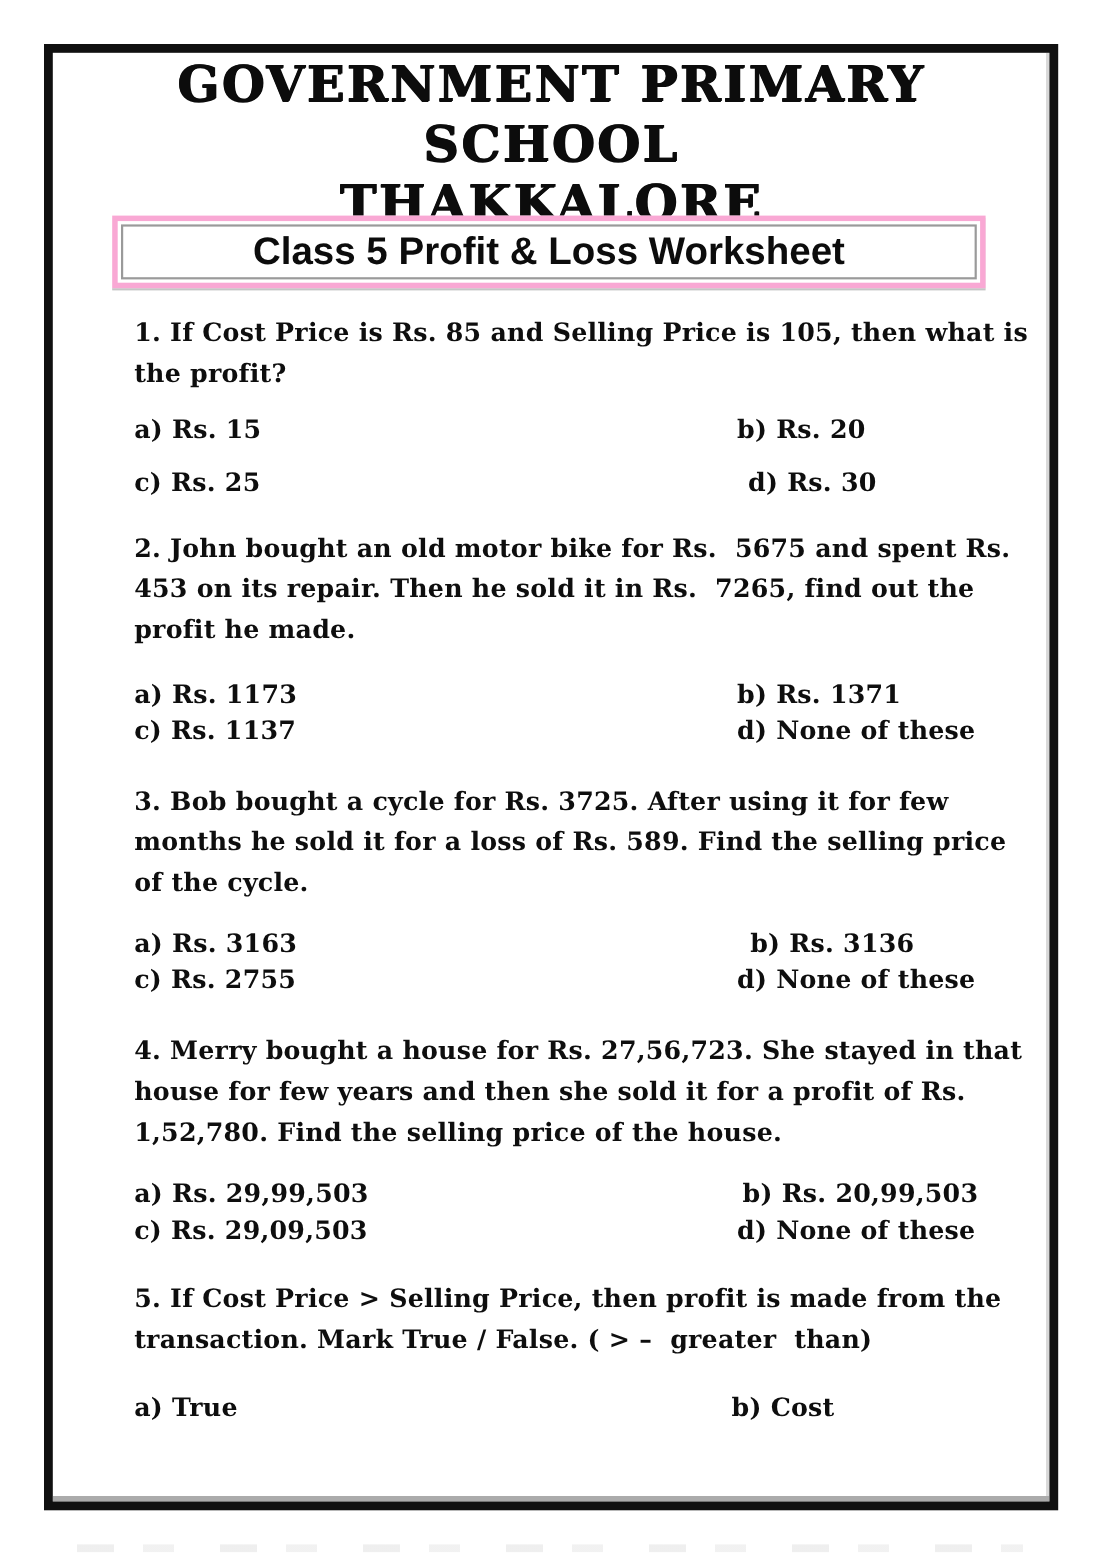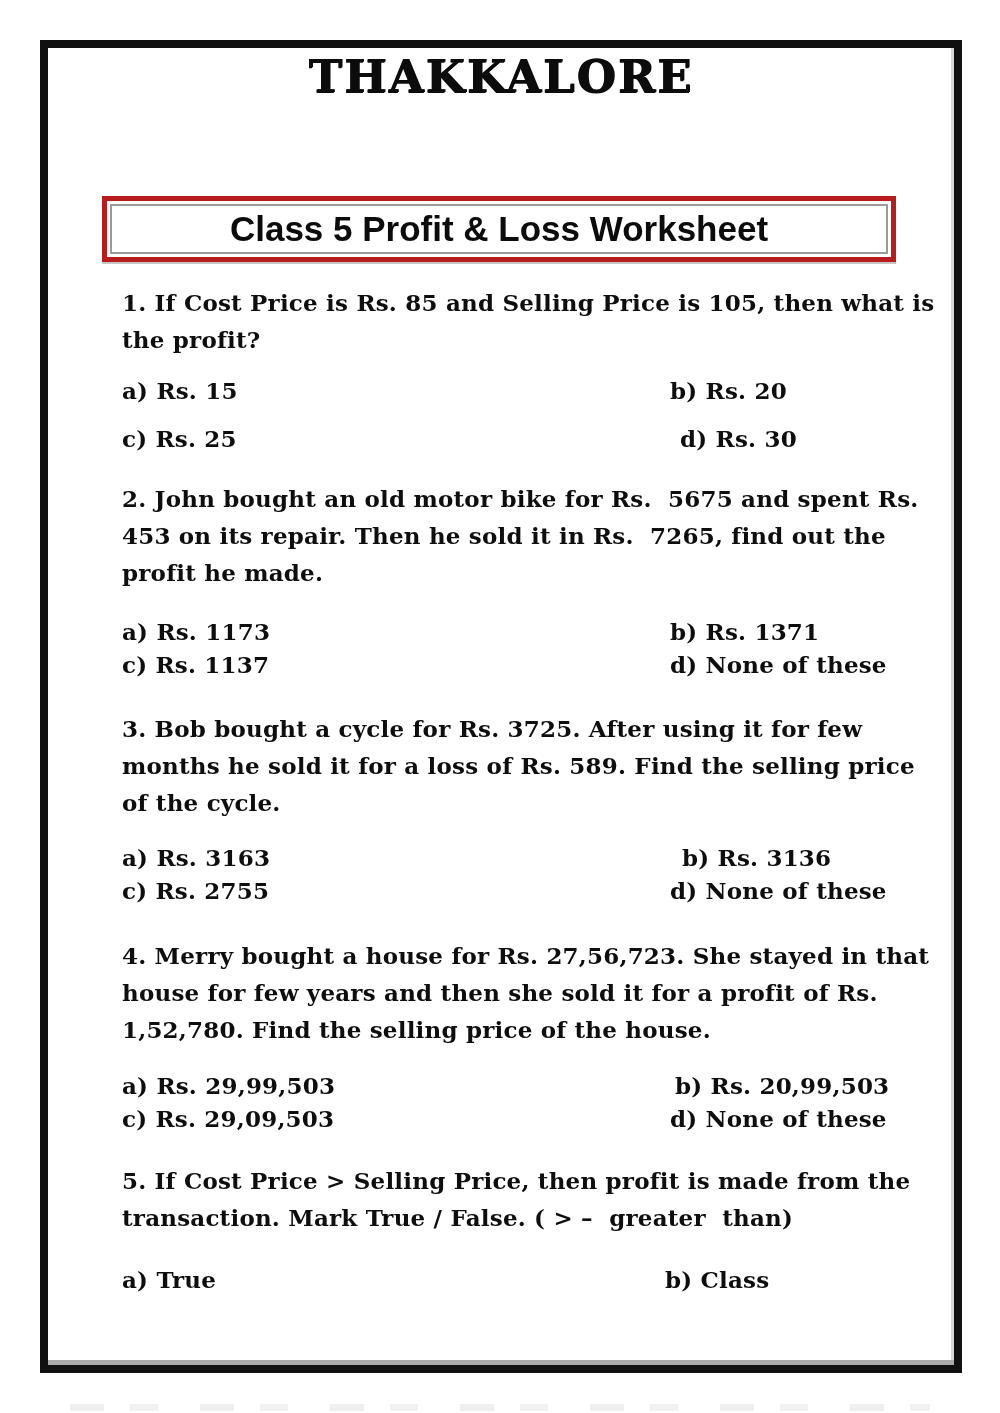"GOVERNMENT PRIMARY SCHOOL" div { html: none -> <div>GOVERNMENT PRIMARY SCHOOL</div> }
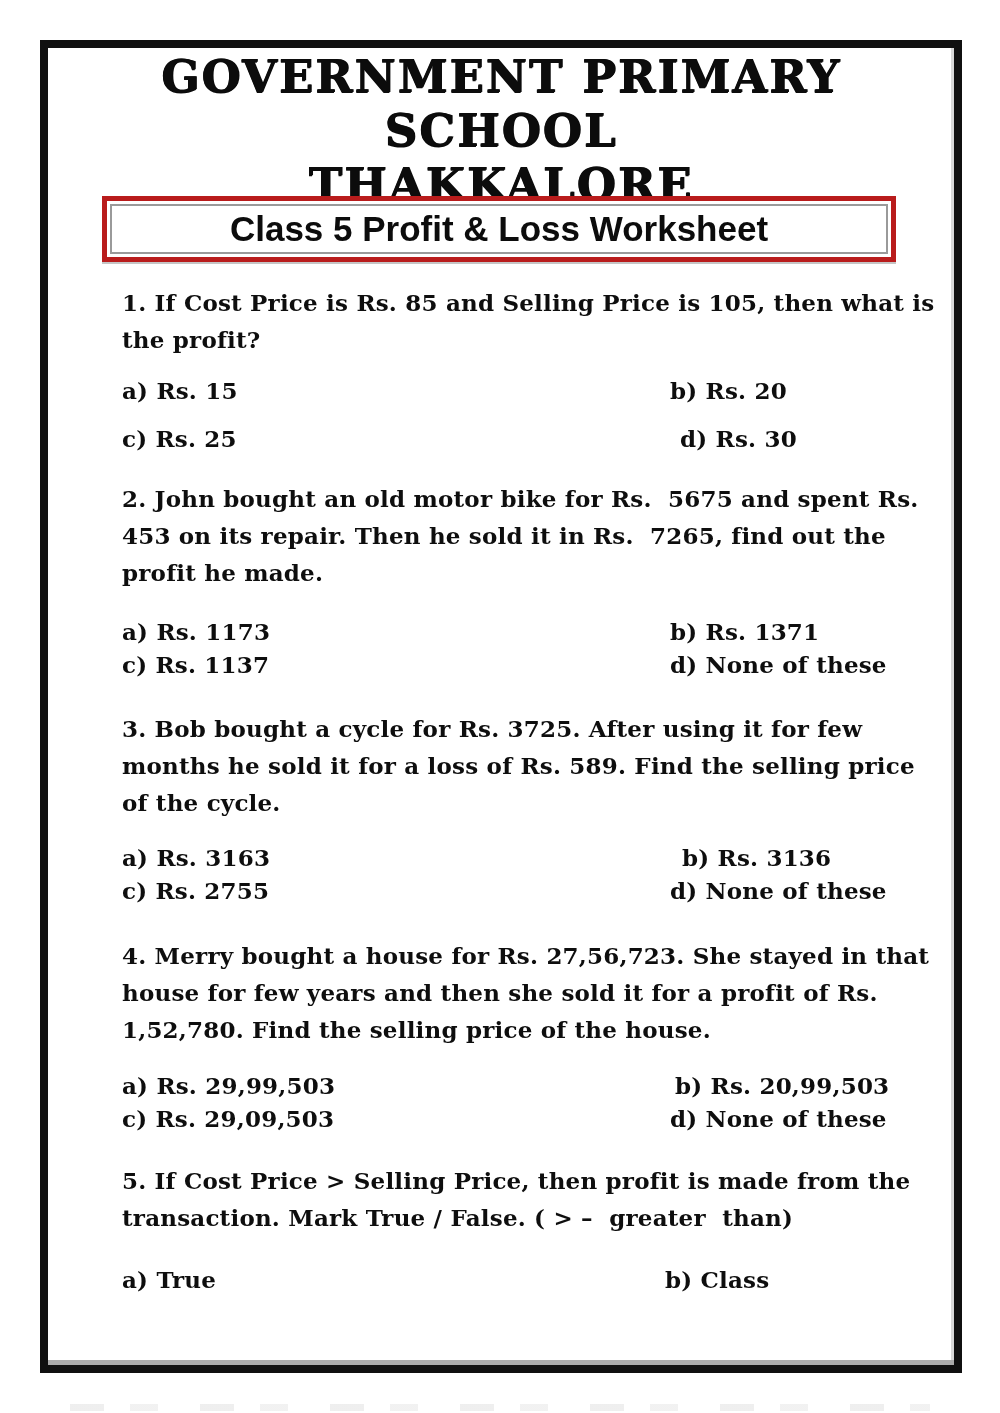"Class 5 Profit & Loss" .title-box { border: 5px solid #b91c1c -> 5px solid #f9a8d4 }
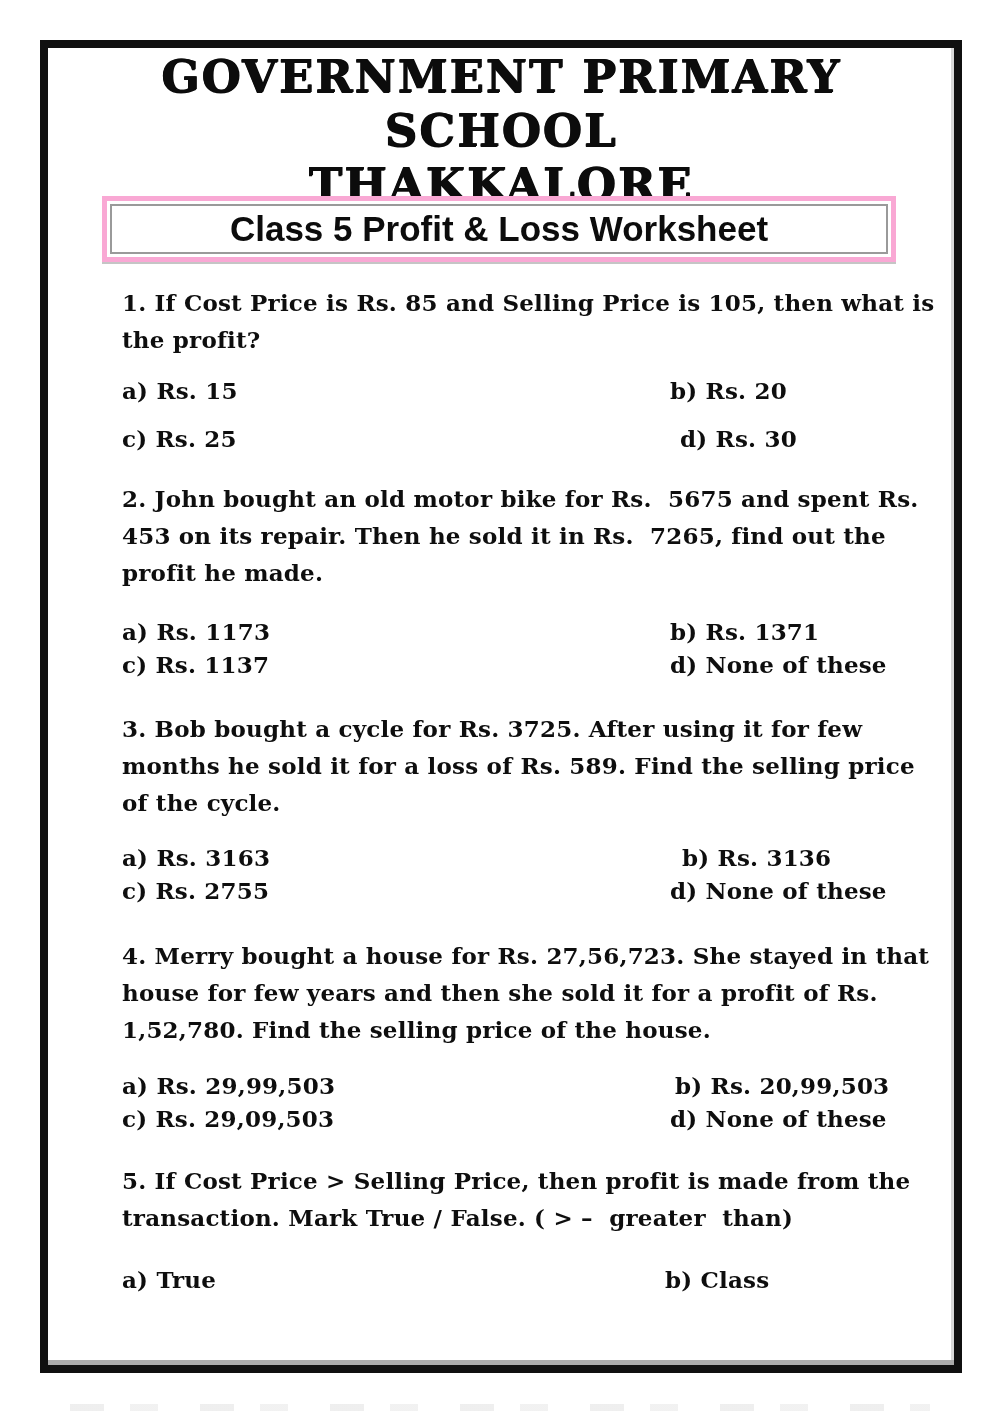"b) Class" span.opt-b { text: Class -> Cost }
